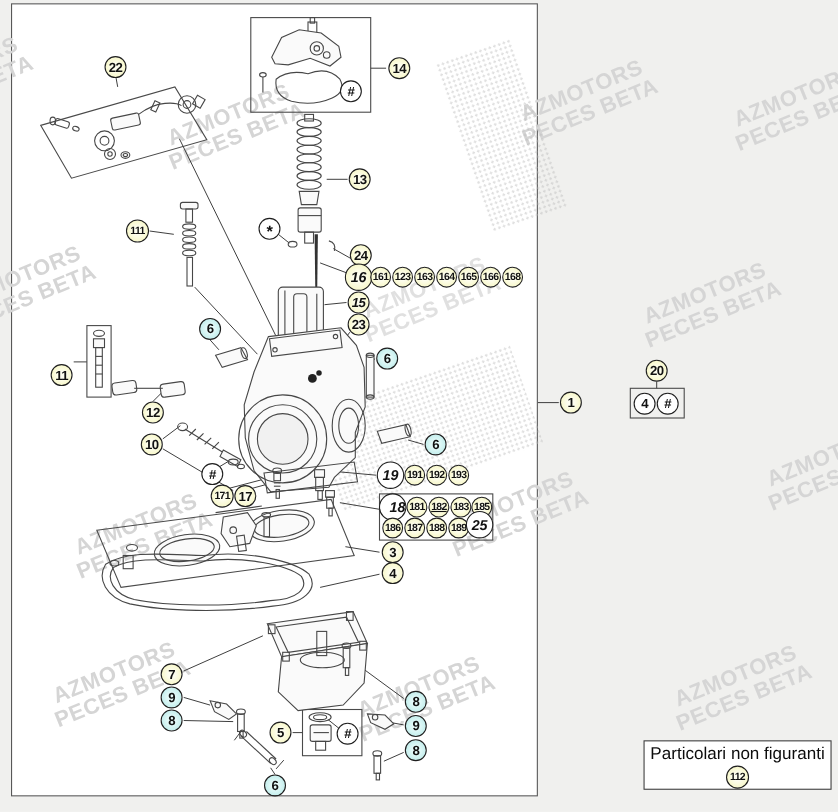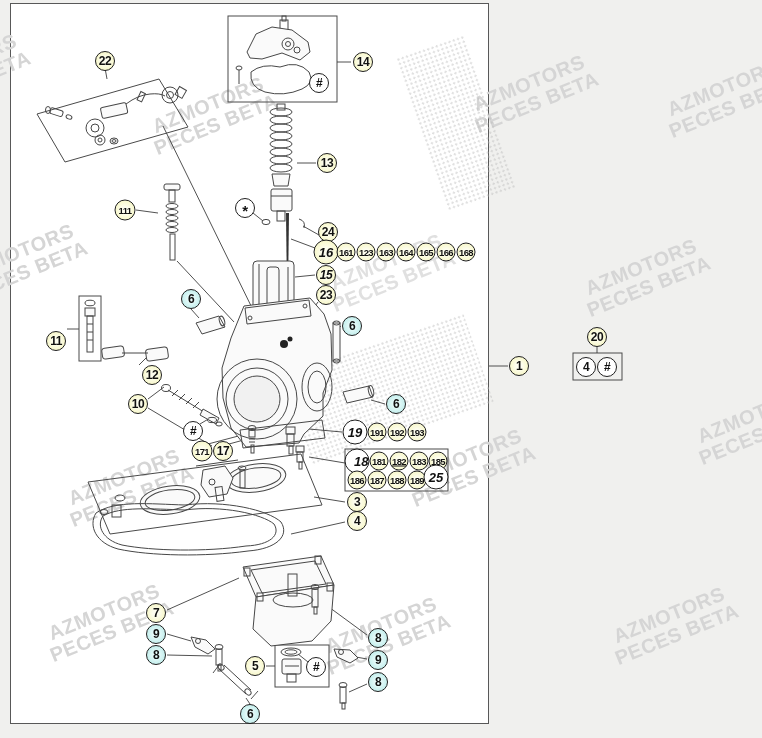"12" div.callout { left: 152px -> 139px }
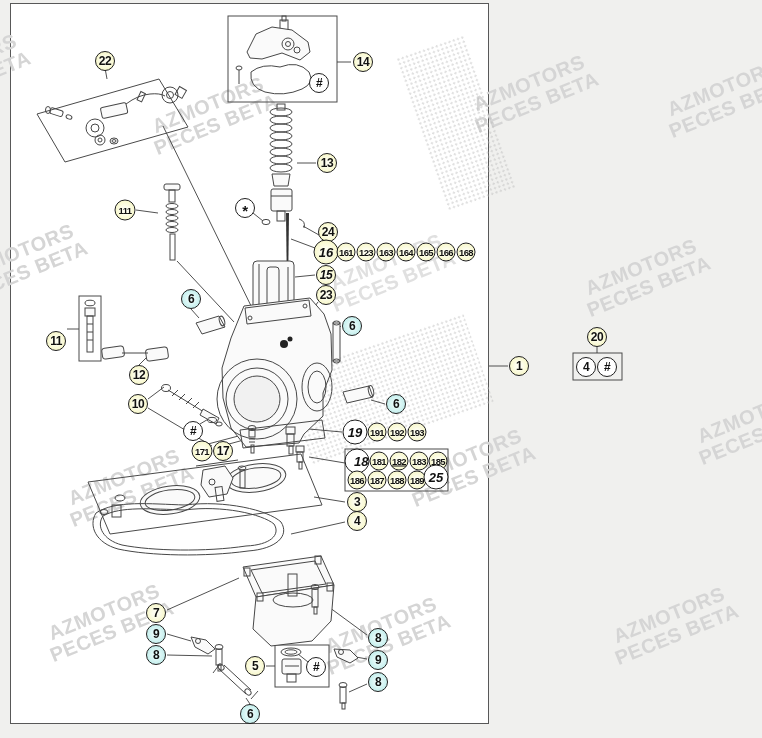"Particolari non figuranti" div { html: none -> <div> <div>Particolari non figuranti</div> <div> <span>112</span> </div> </div> }
